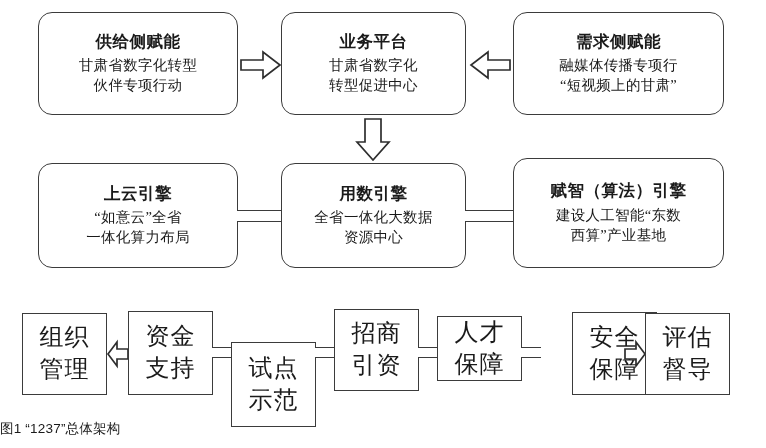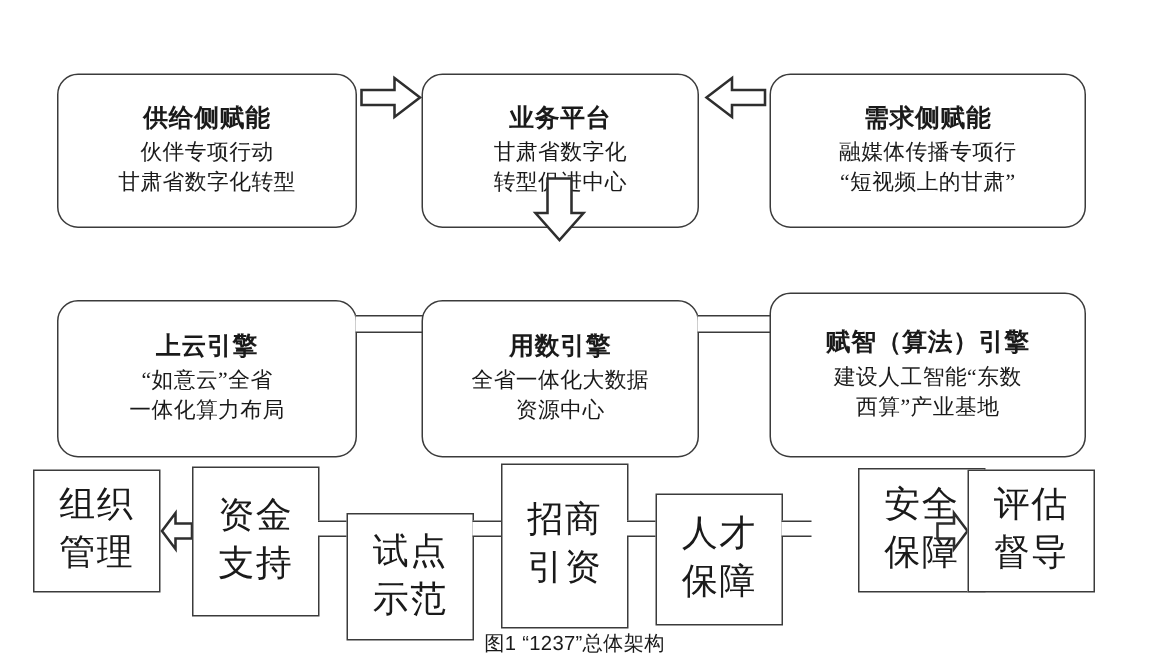"供给侧赋能" .node.rounded { margin-top: 37px -> none }
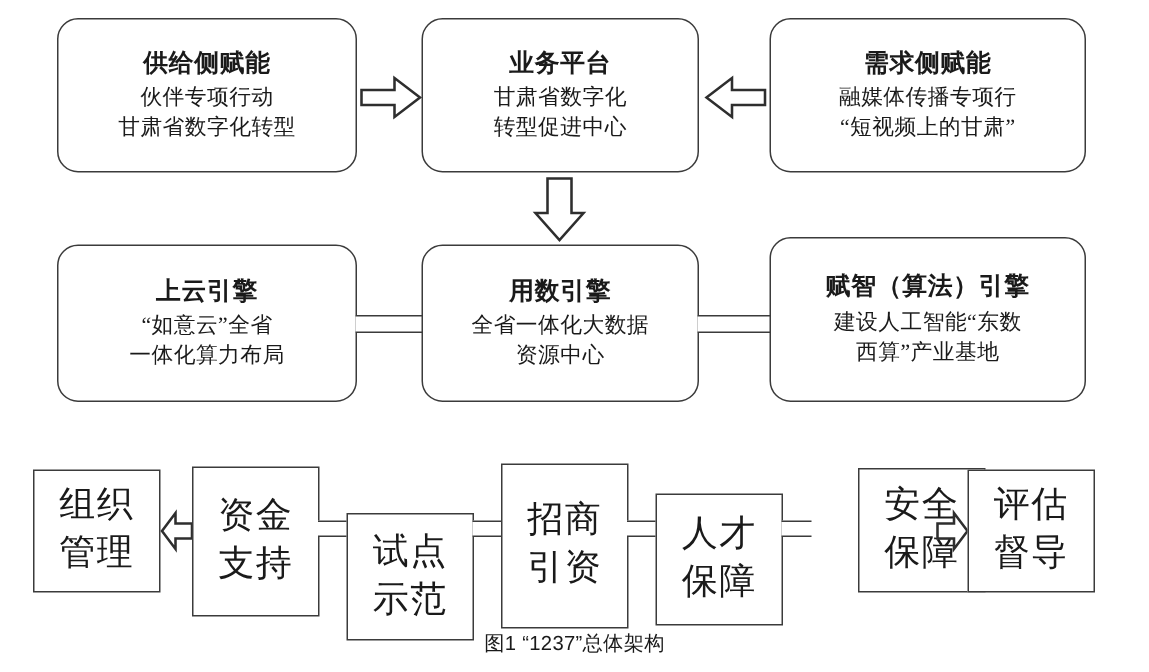"伙伴专项行动" span { order: before "甘肃省数字化转型" -> after "甘肃省数字化转型" }
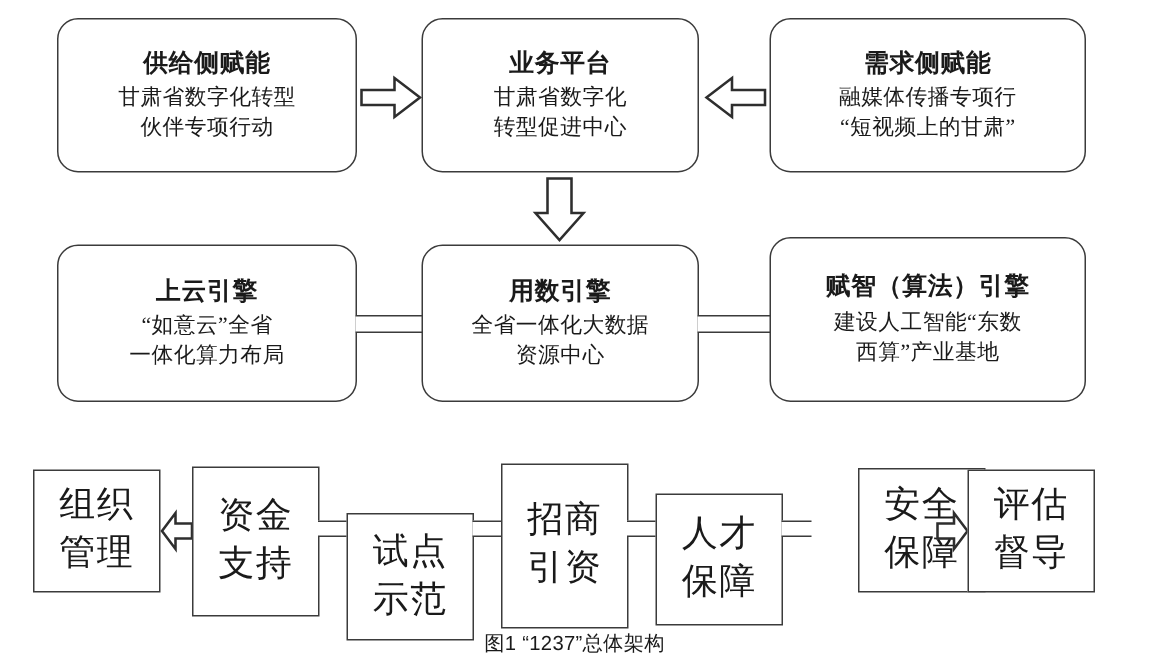"资金" div.node { height: 100px -> 84px }
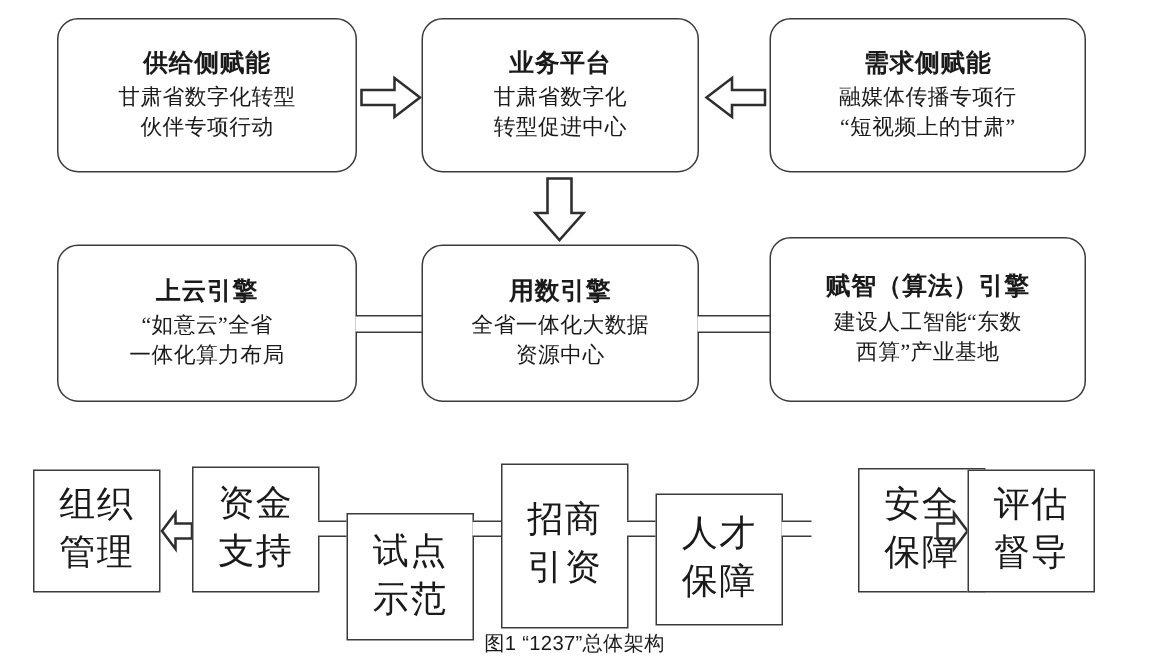"招商" div.node { height: 110px -> 82px }
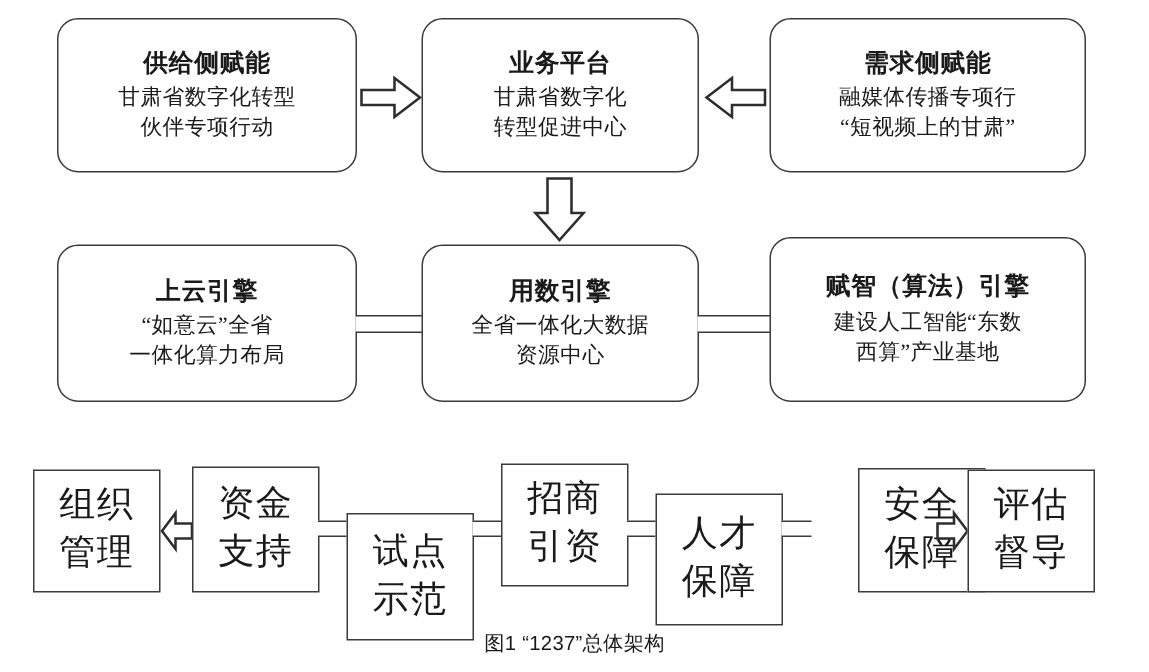"人才" div.node { height: 88px -> 65px; top: 329px -> 316px }
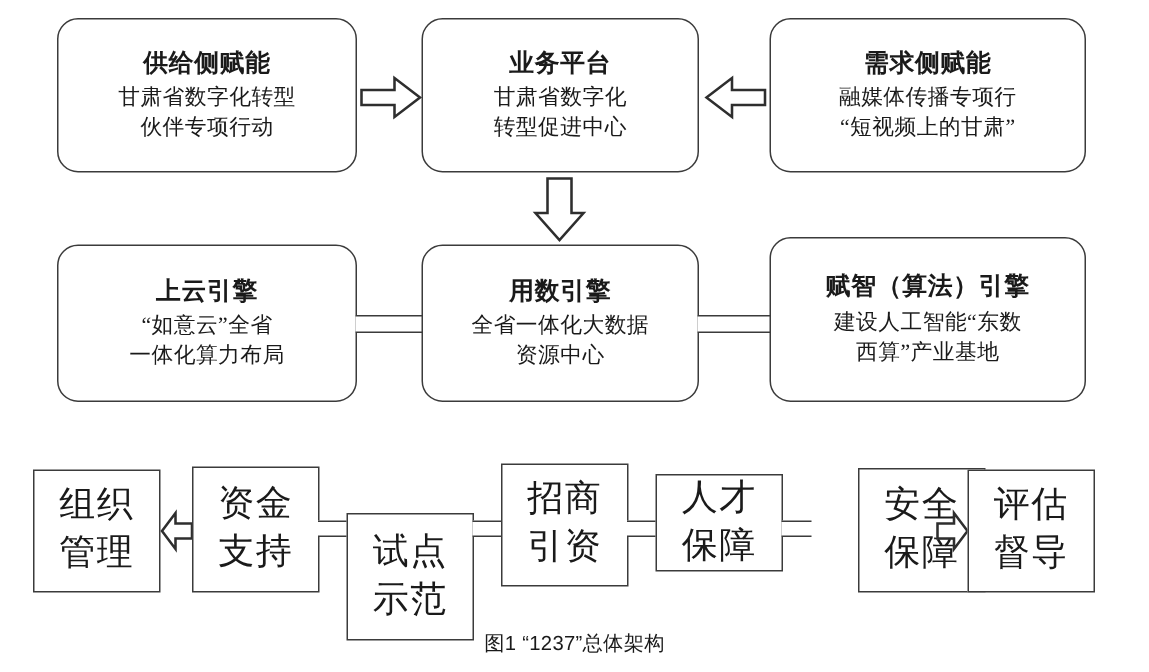"图1 “1237”总体架构" #figure-caption { text-align: center -> none }
